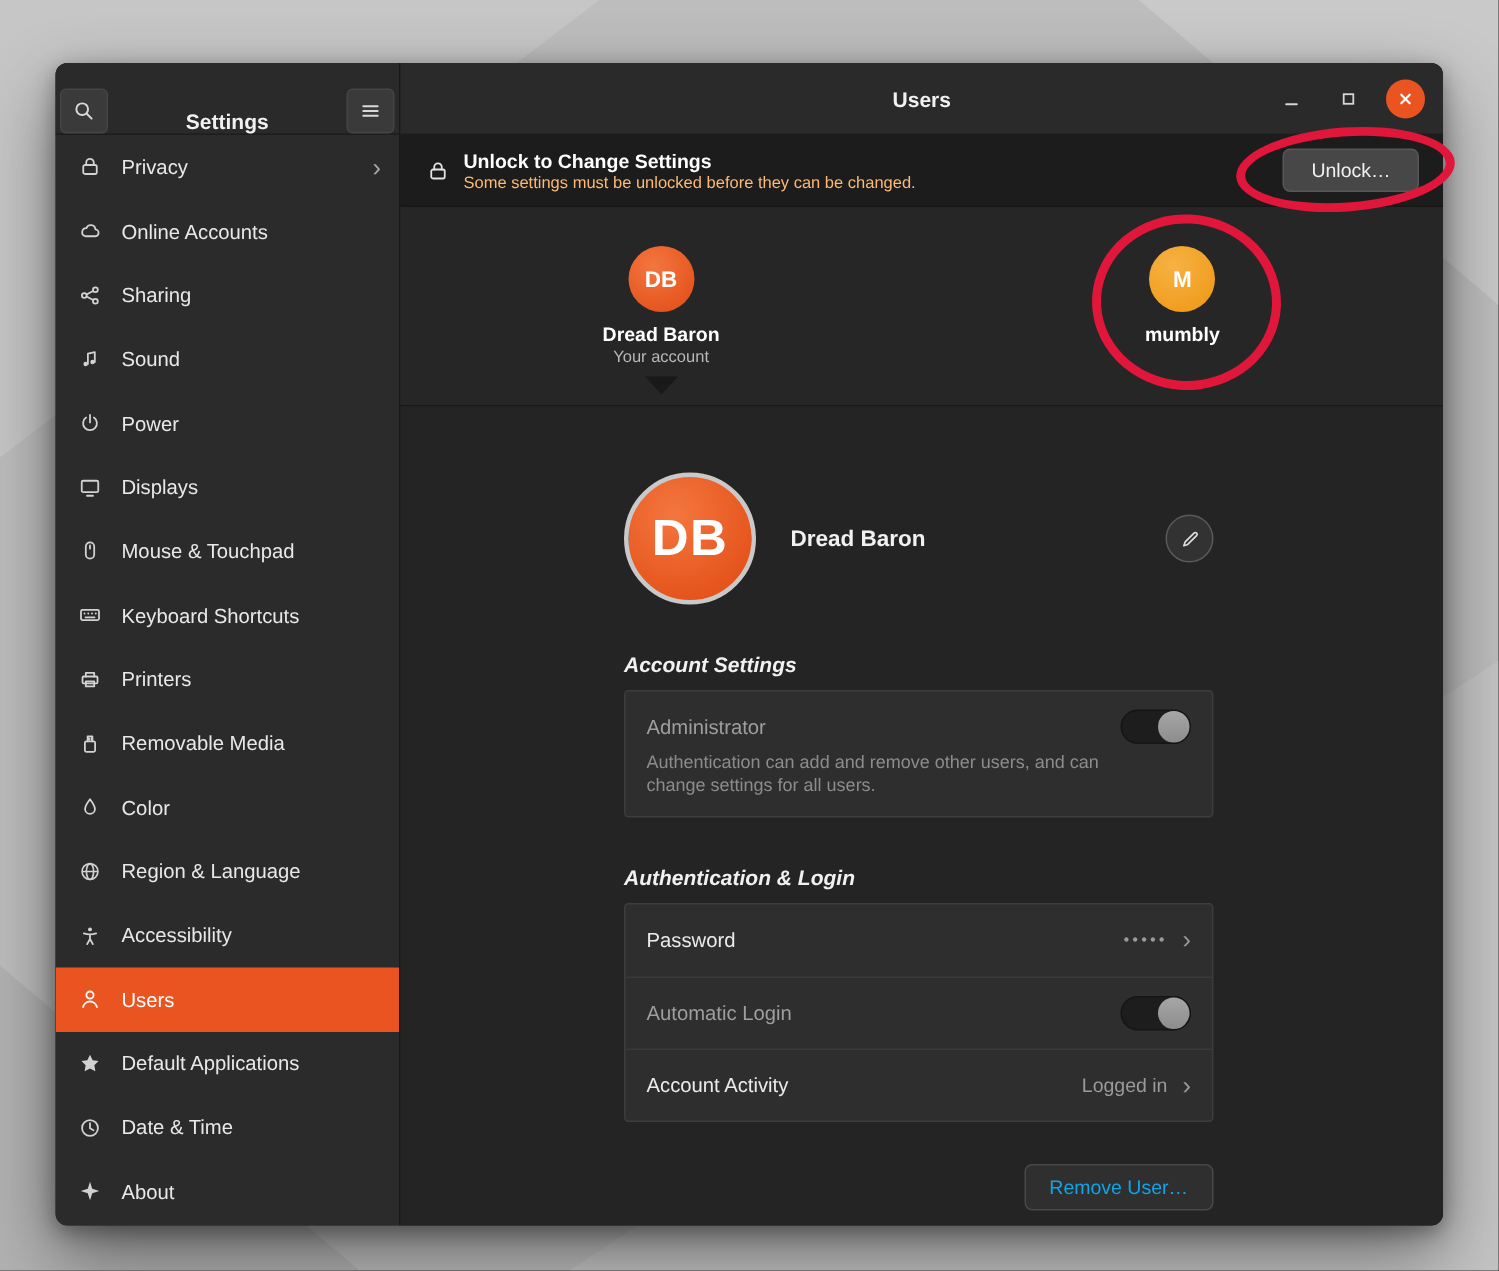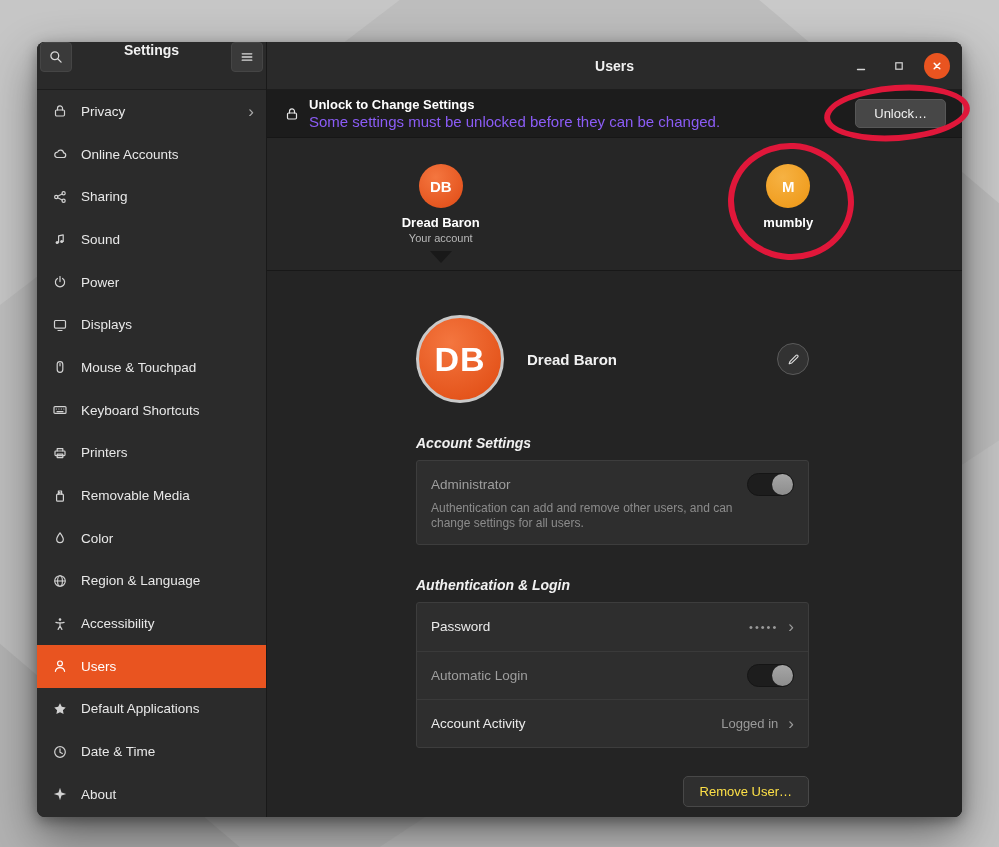"Settings" .side-header { align-items: flex-start -> flex-end }
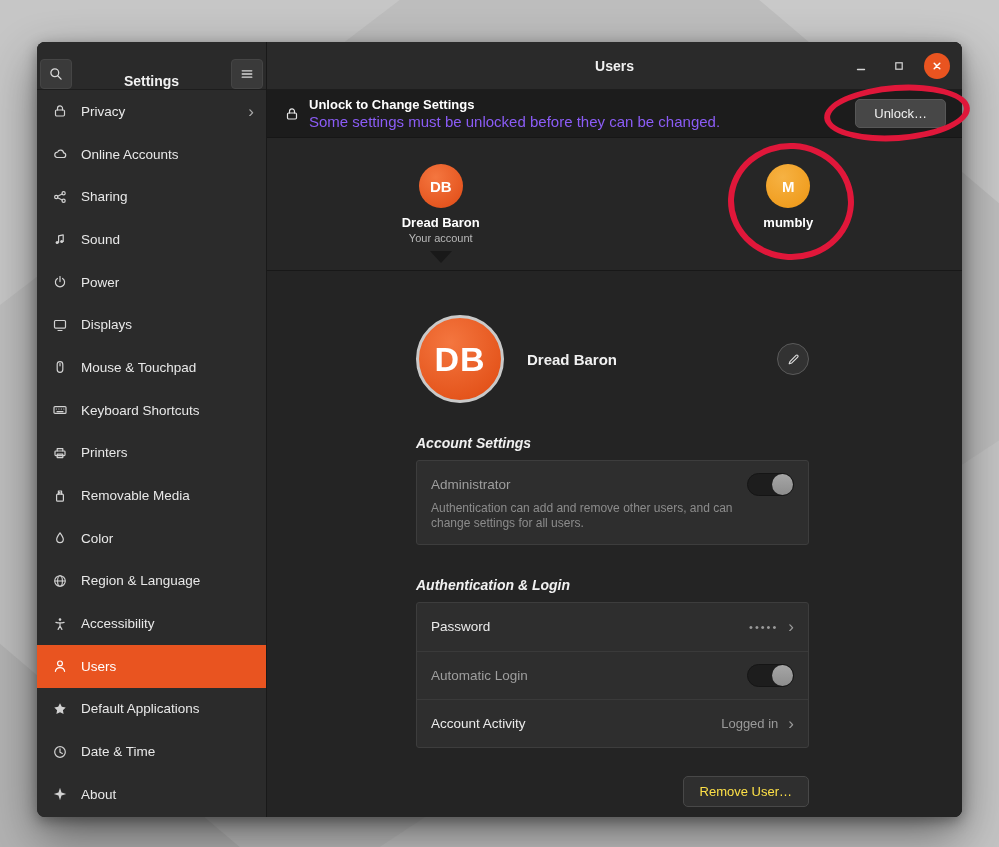"Some settings must be unlocked" .banner-sub { color: #8b5cf6 -> #fdba74; font-size: 15px -> 11px }
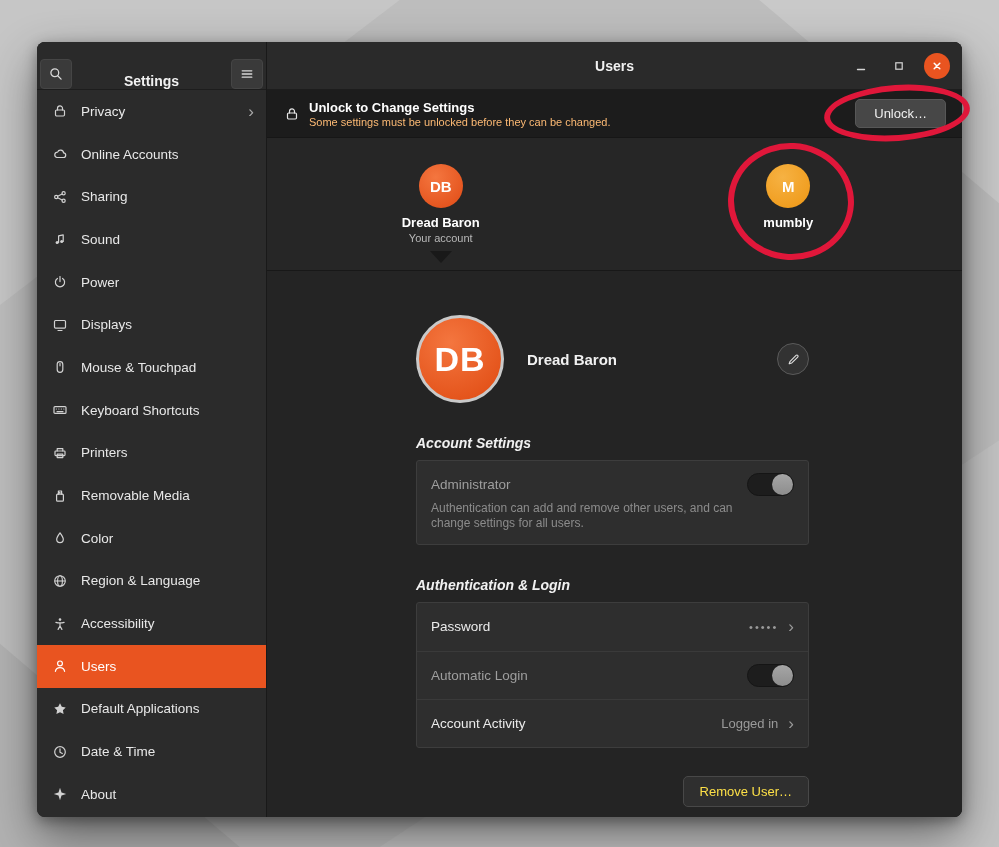"Remove User…" .remove-btn { color: #fde047 -> #0ea5e9 }
